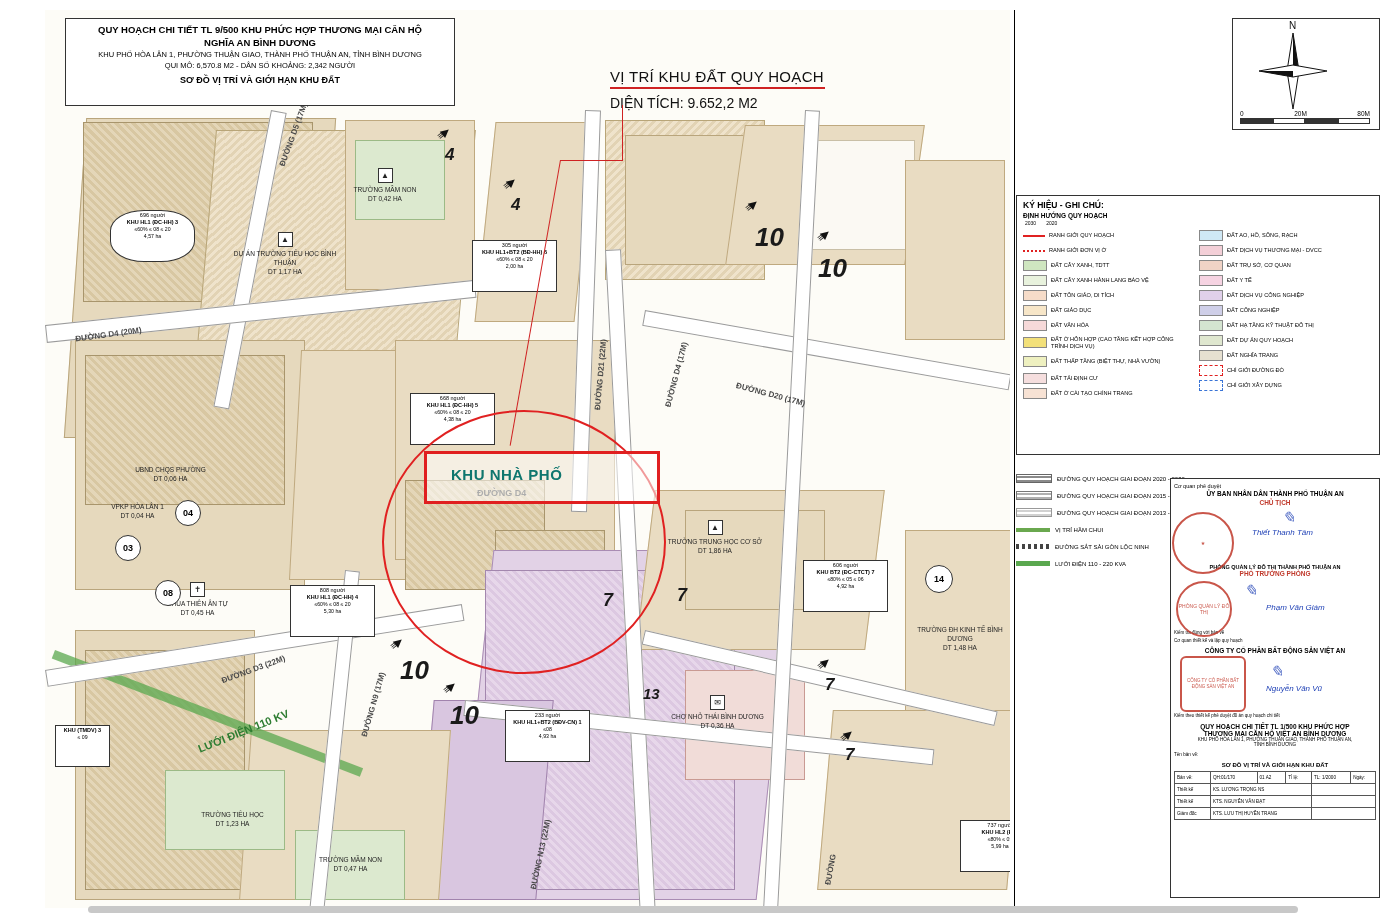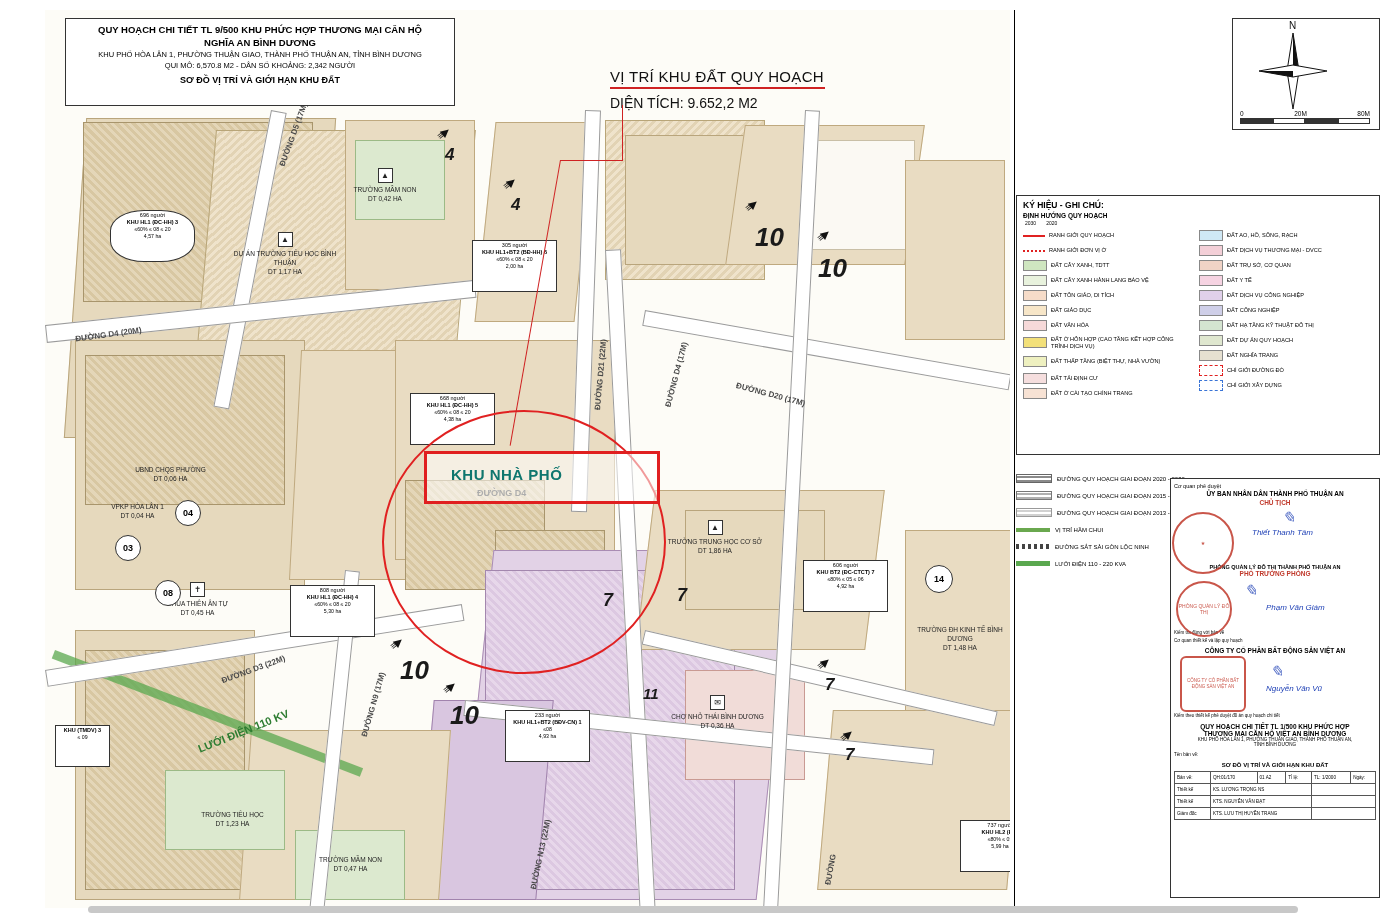"11" div.bignum { text: 11 -> 13 }
